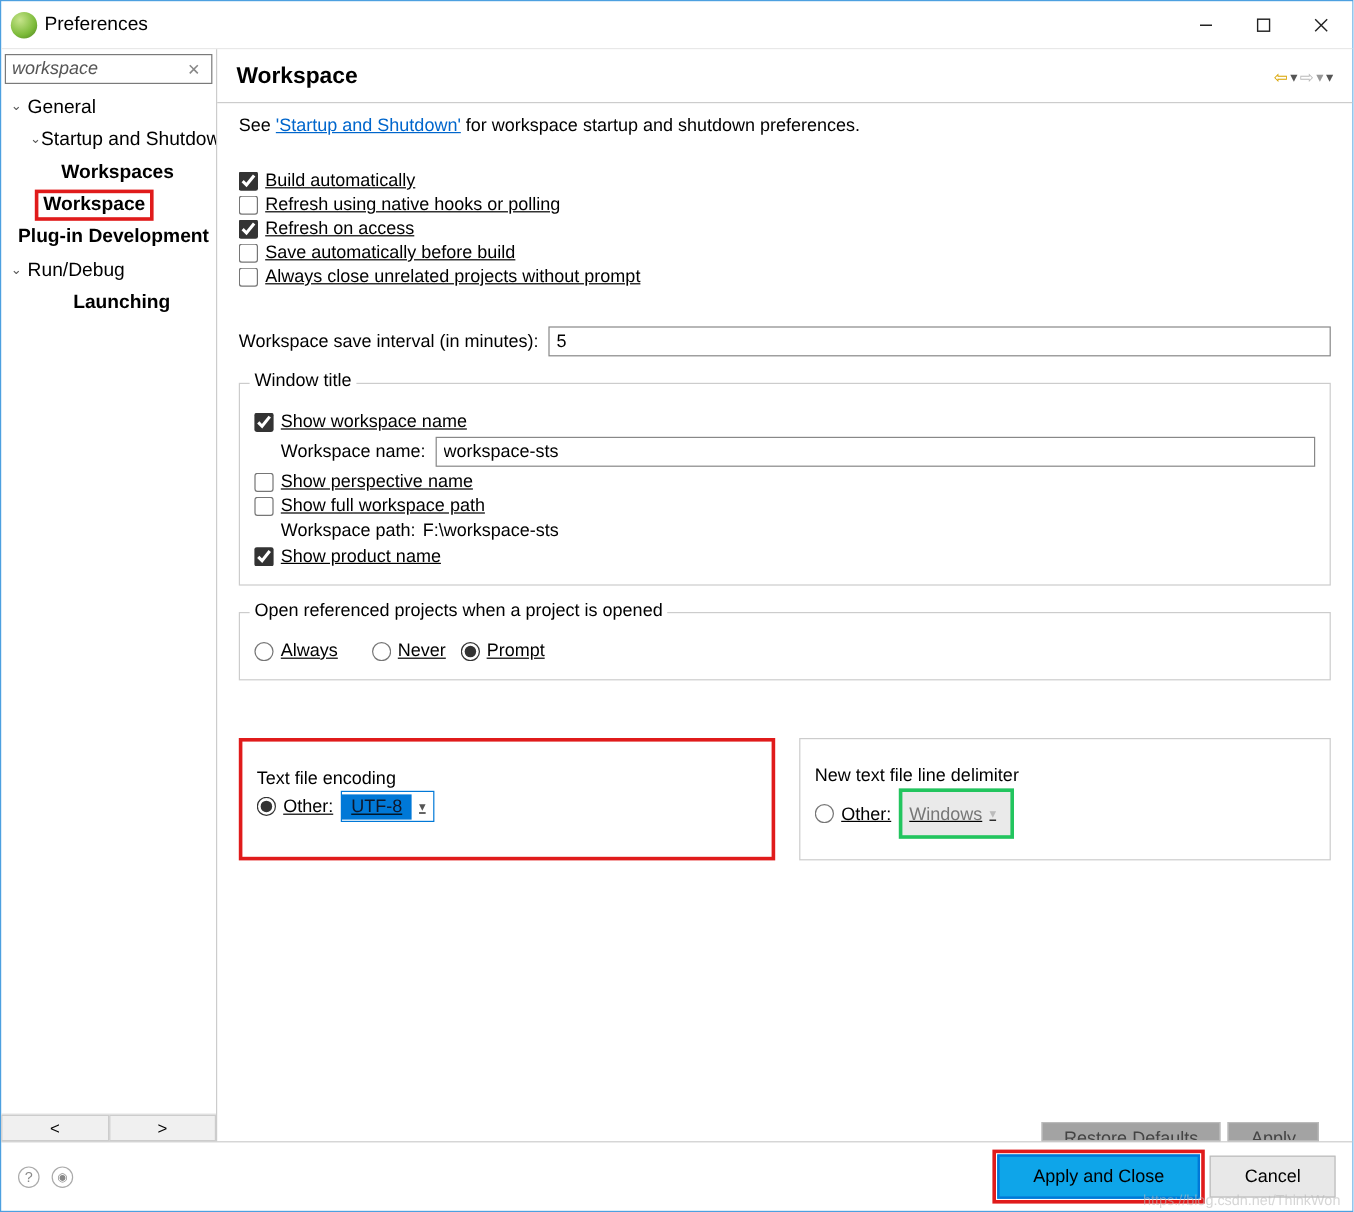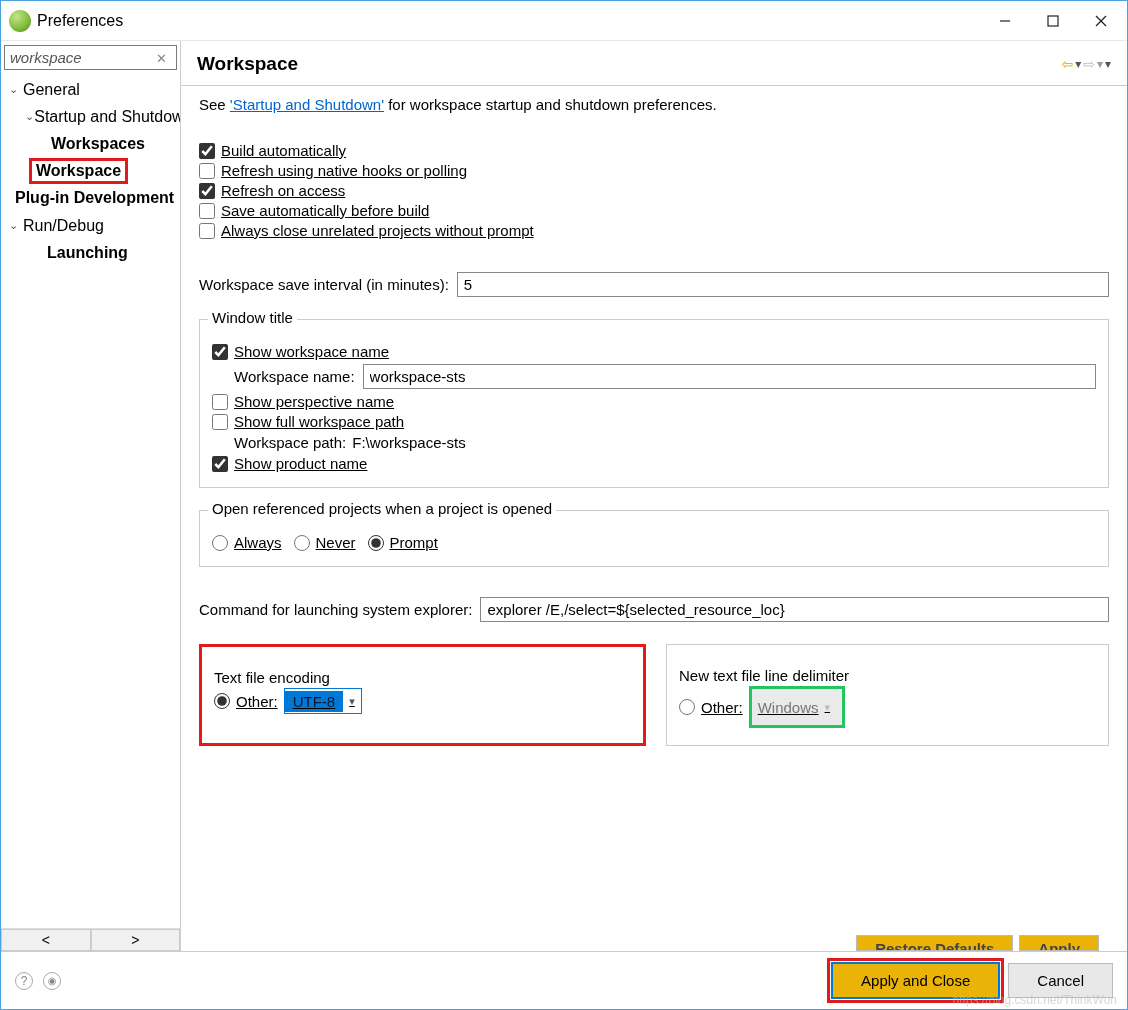"Launching" div.tree-item { padding-left: 46px -> 60px }
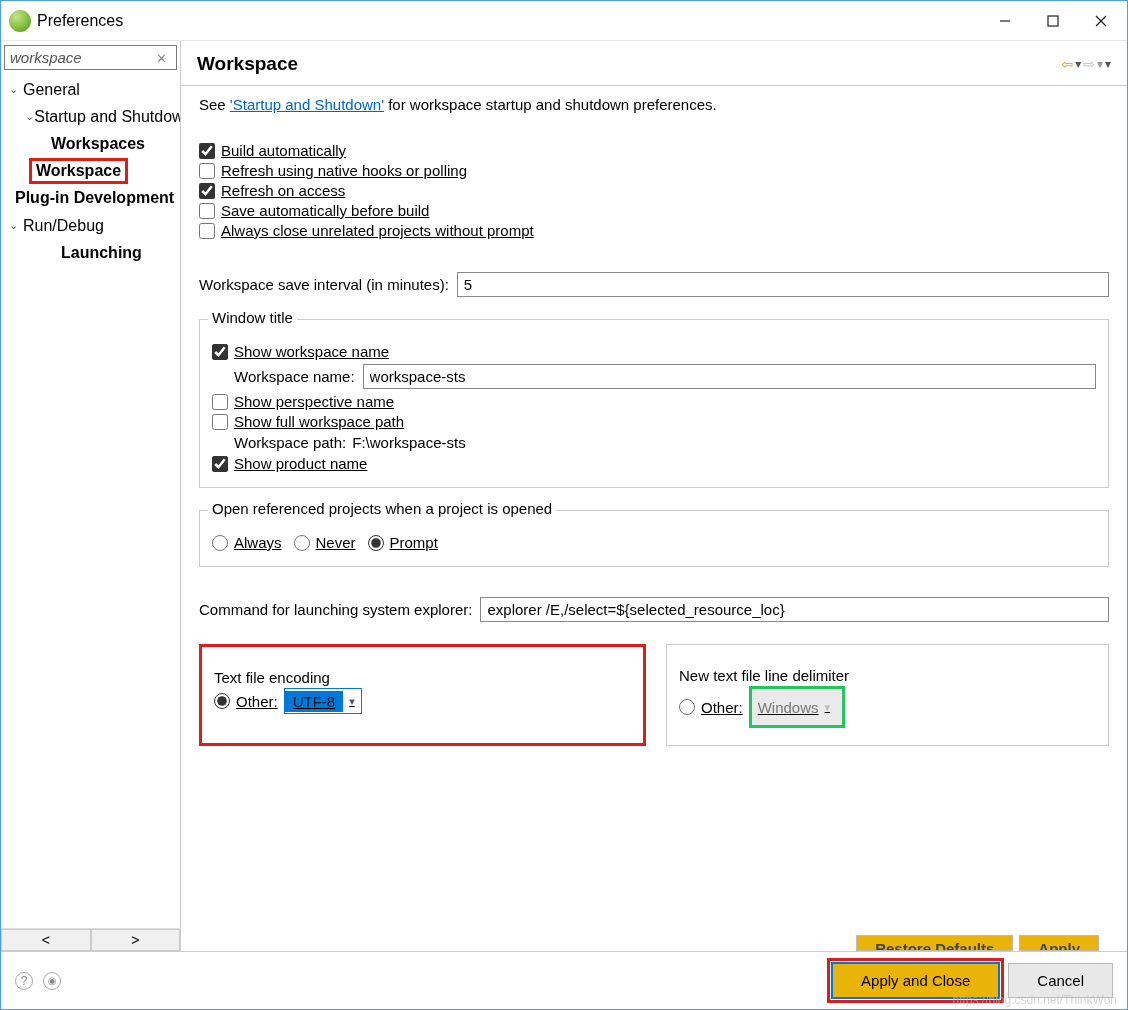"Always" span { margin-right: 12px -> 28px }
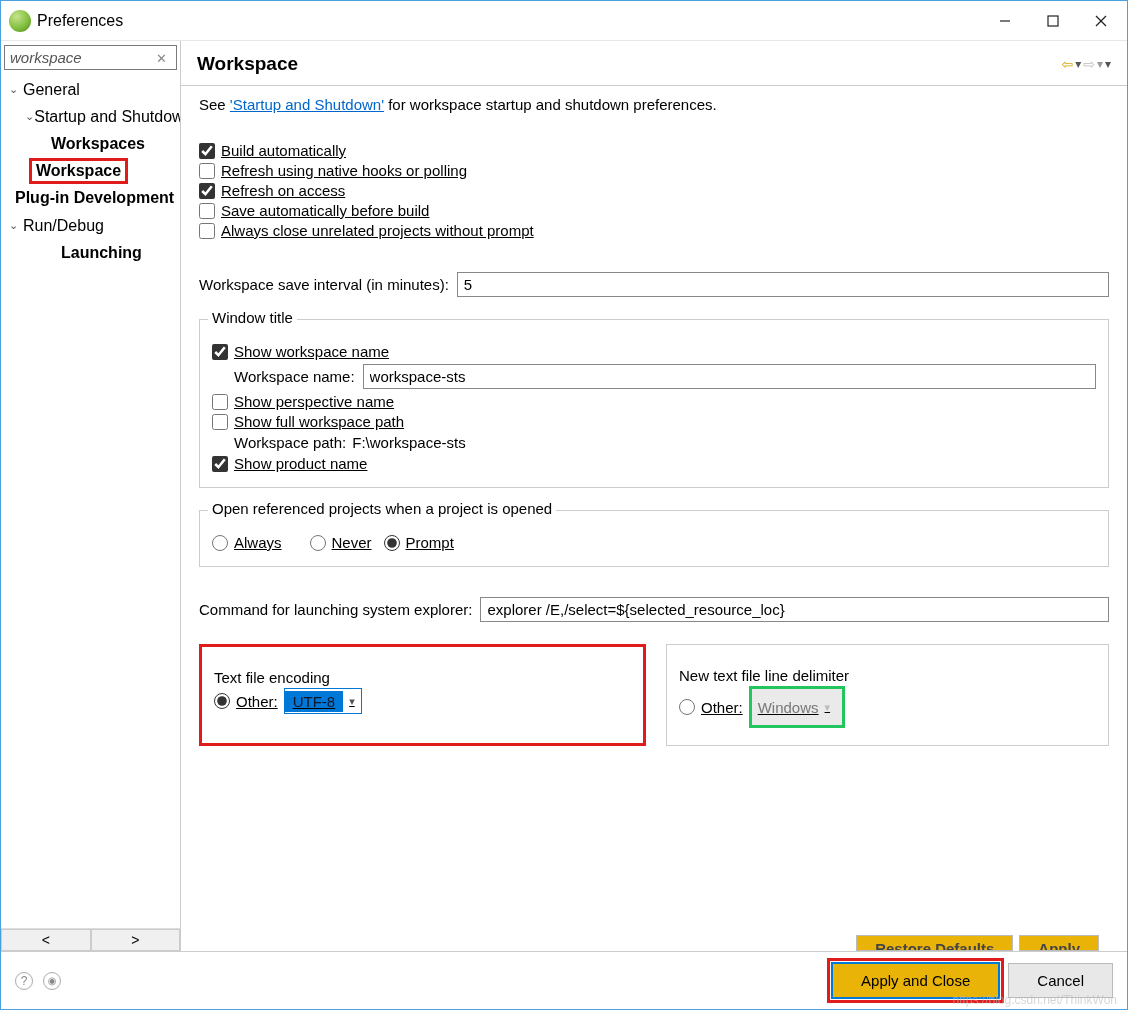"Command for launching system explorer:" div.row-flex { html: <div> <label>Command for launching system explorer:</label> <input> </div> -> none }
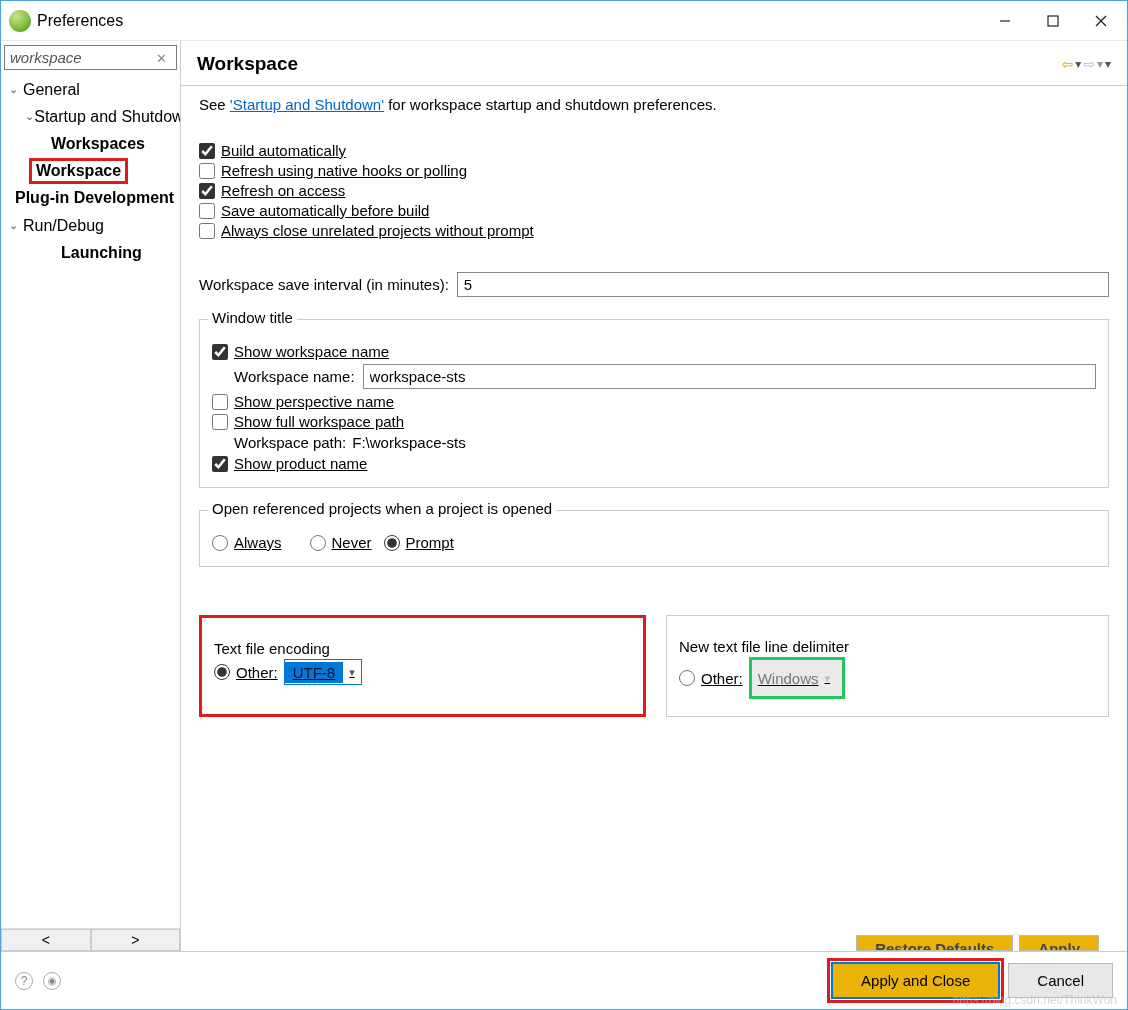"Restore Defaults" .cutoff-btn { background: #eab308 -> #a3a3a3; font-weight: bold -> none }
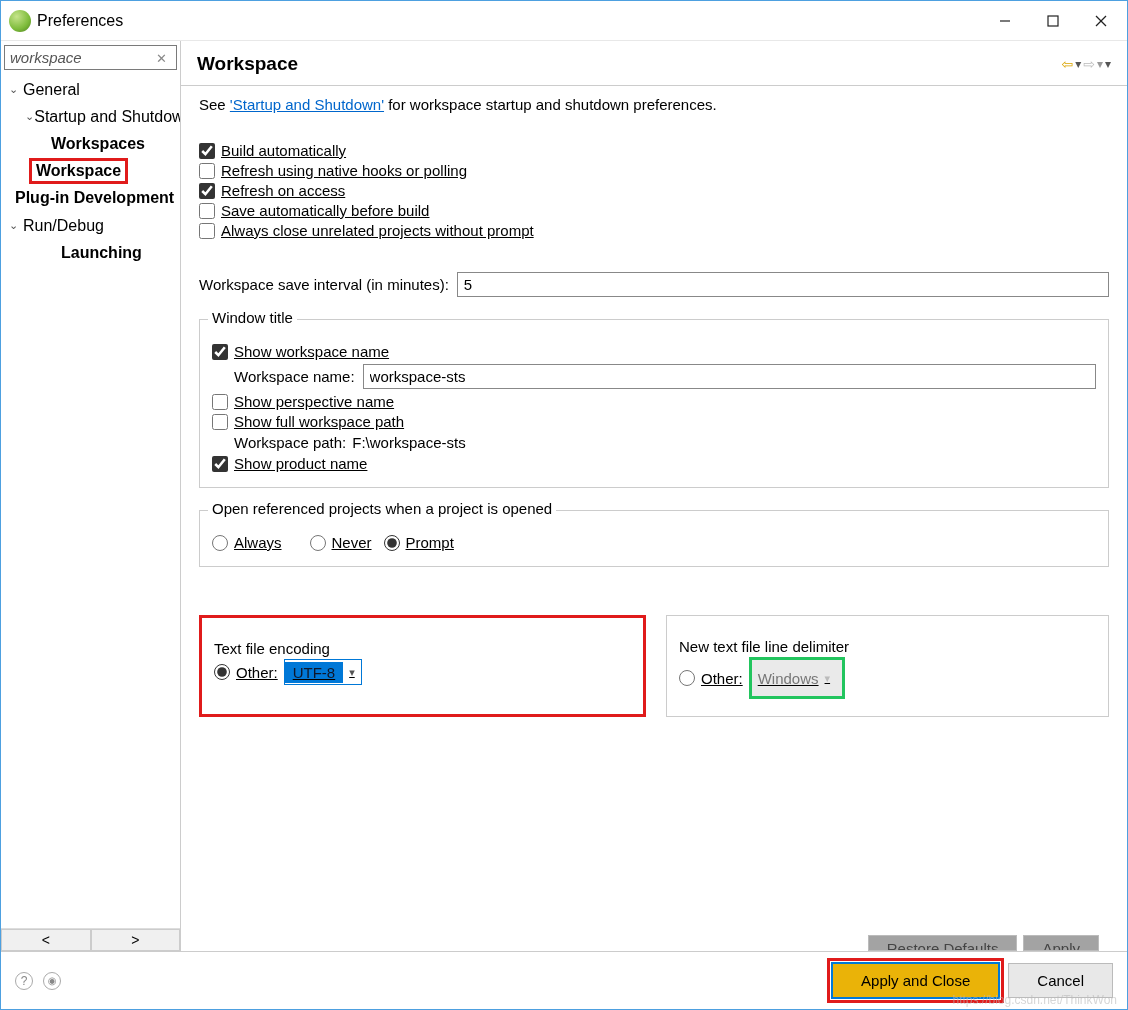"Apply and Close" .footer-btn.primary { background: #eab308 -> #0ea5e9 }
